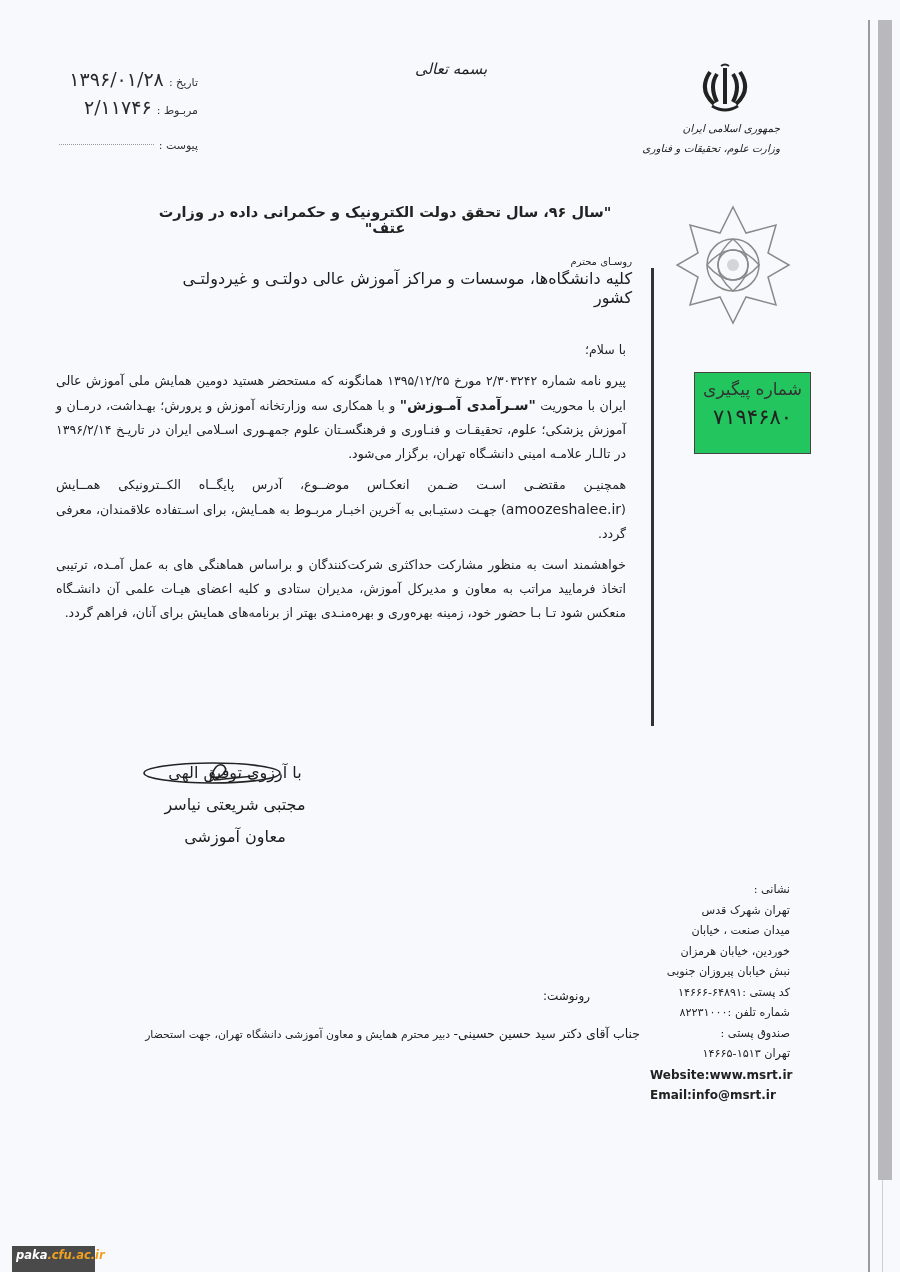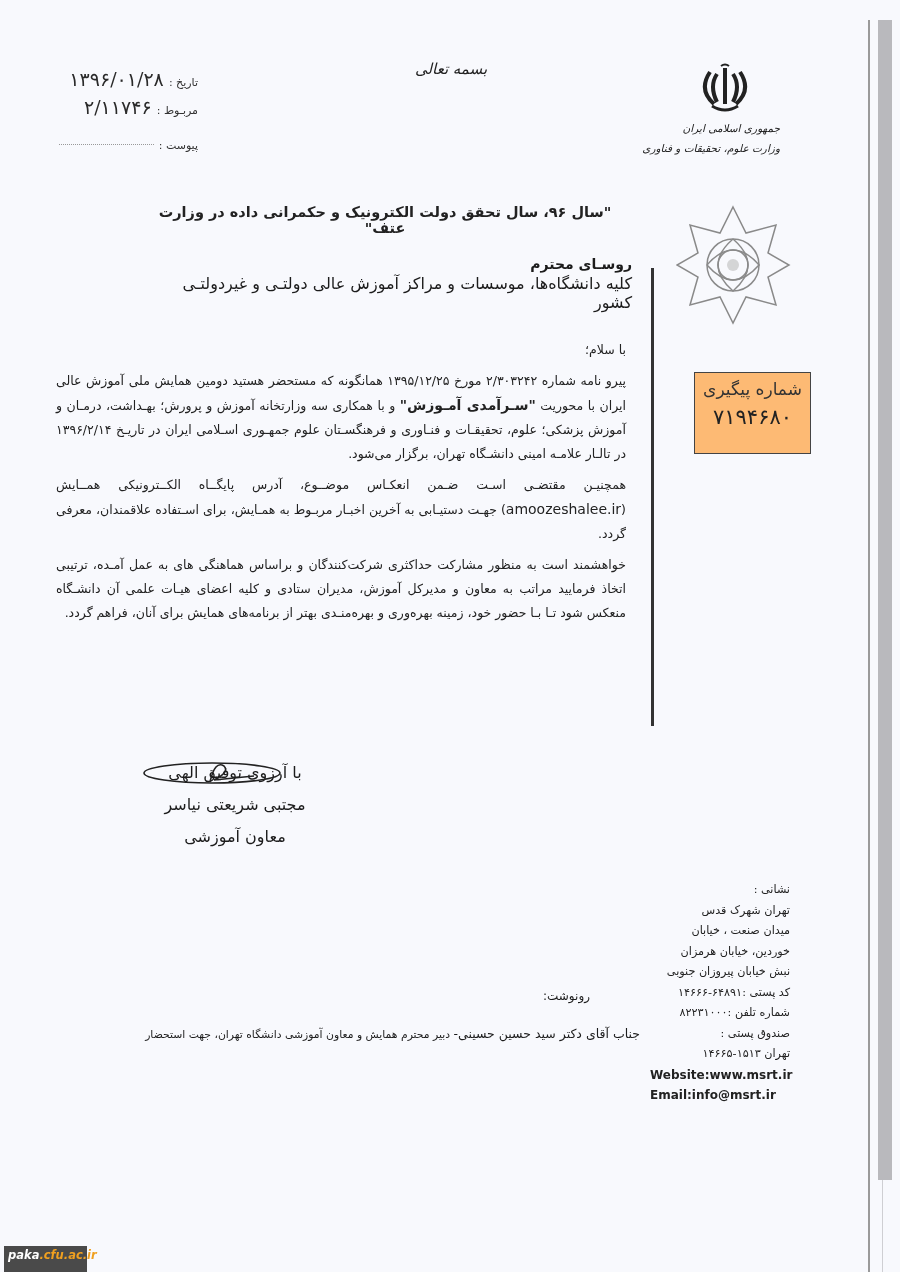"روسـای محترم" .recipient-title { font-size: 14px -> 10px; font-weight: bold -> normal }
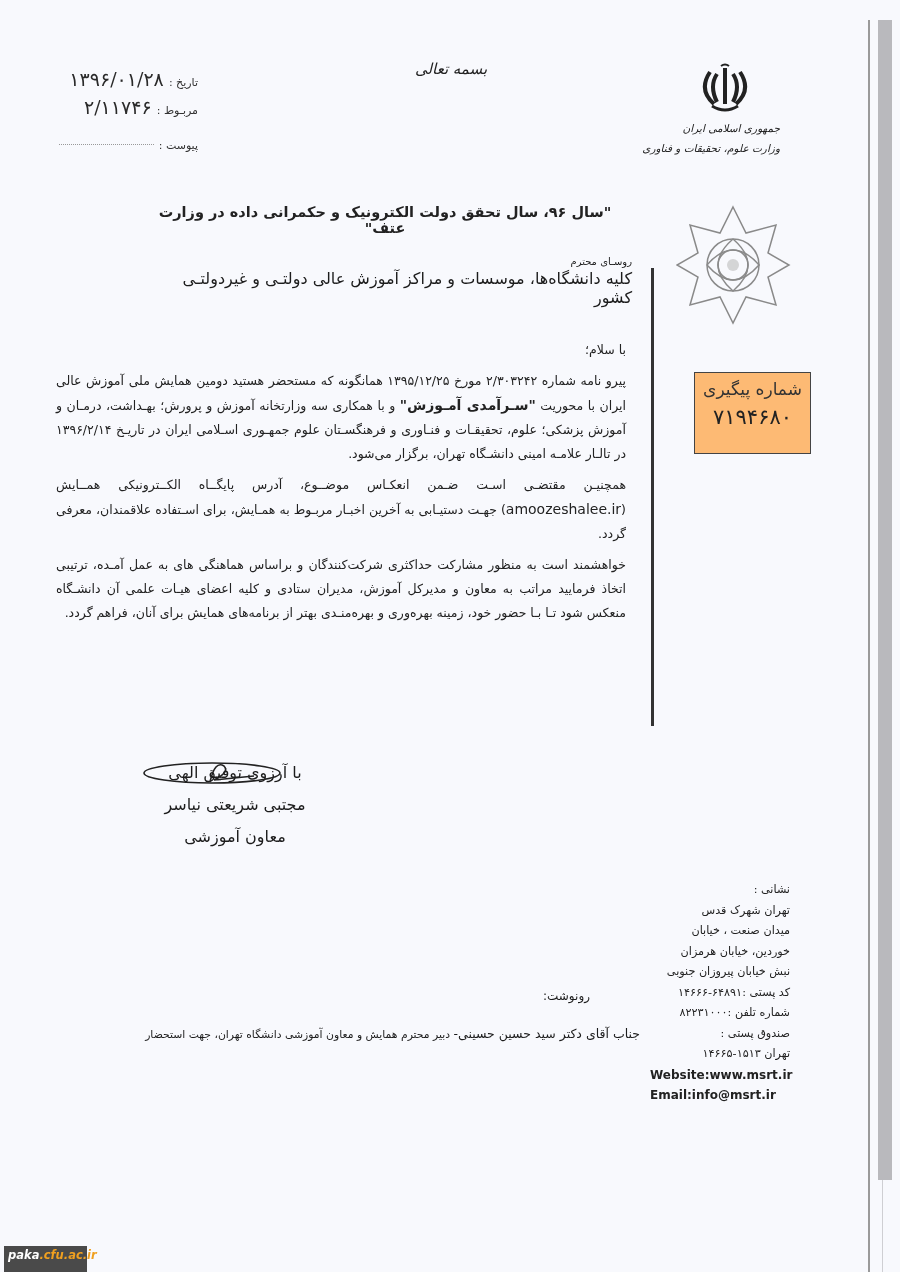"شماره پیگیری" .tracking { background: #fdba74 -> #22c55e }
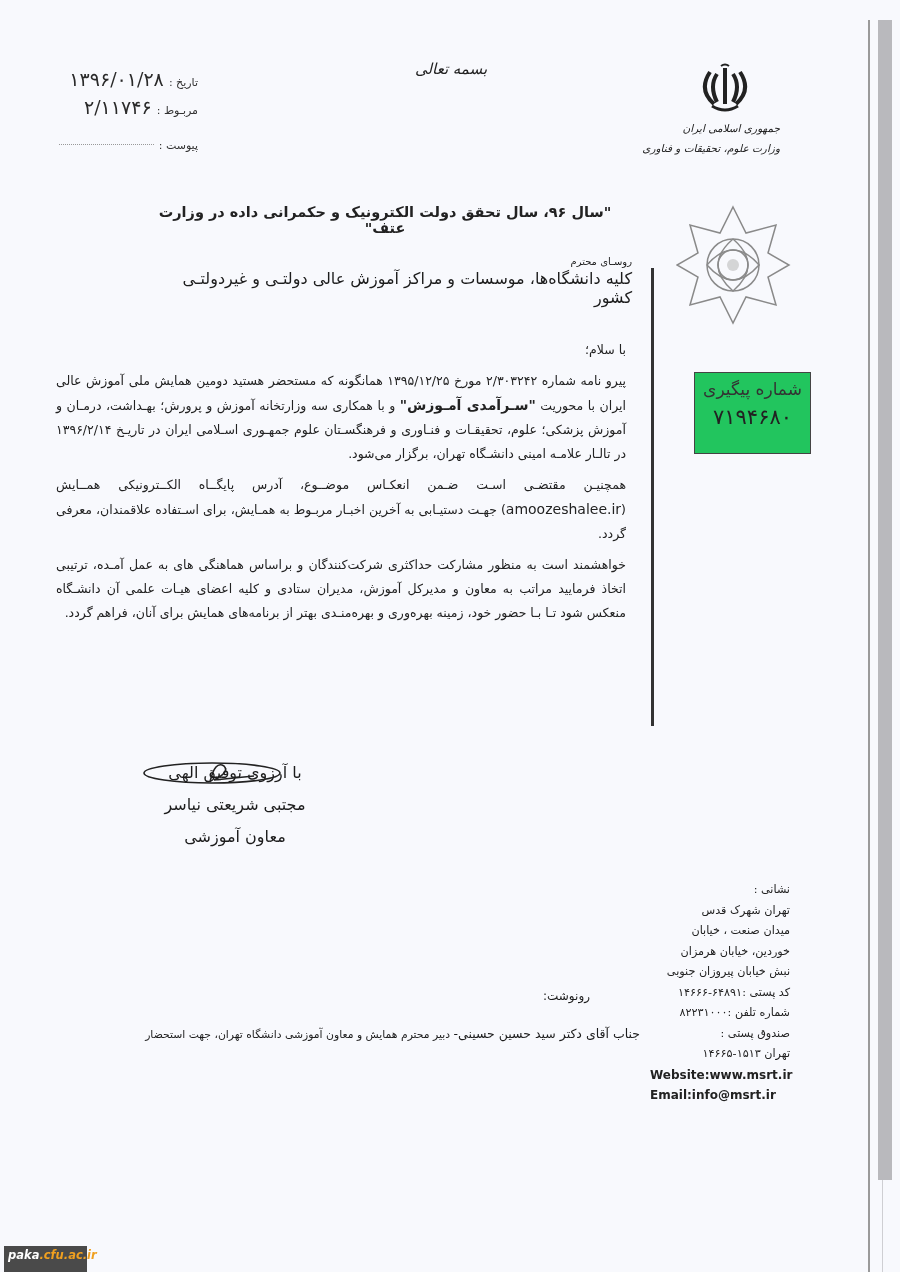"paka.cfu.ac.ir" .watermark { left: 4px -> 12px }
